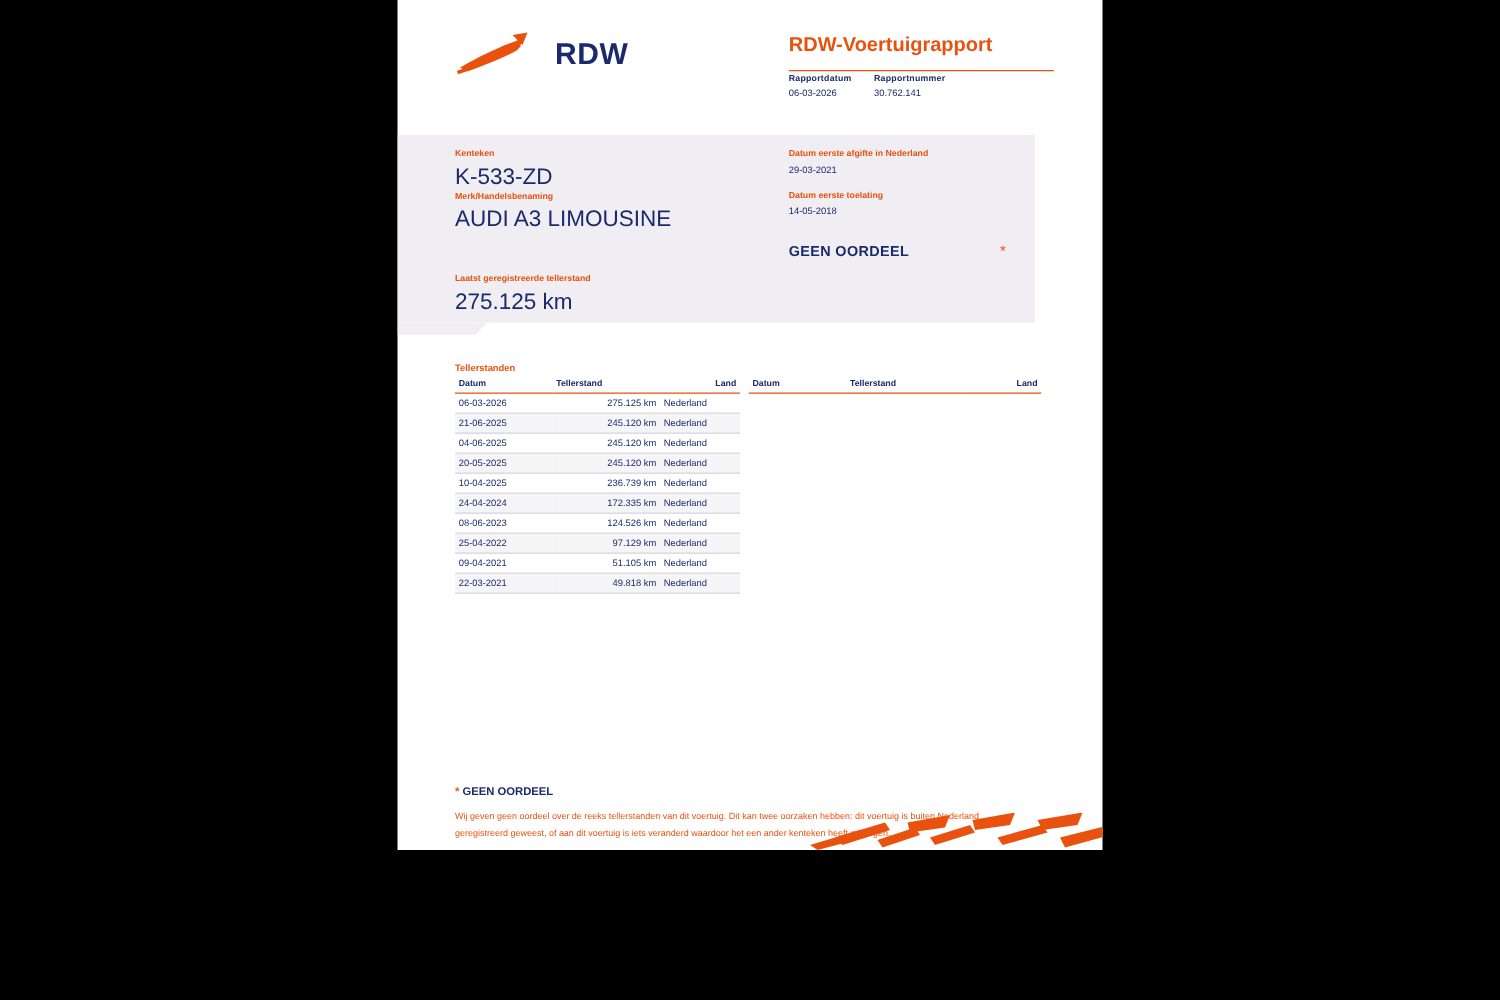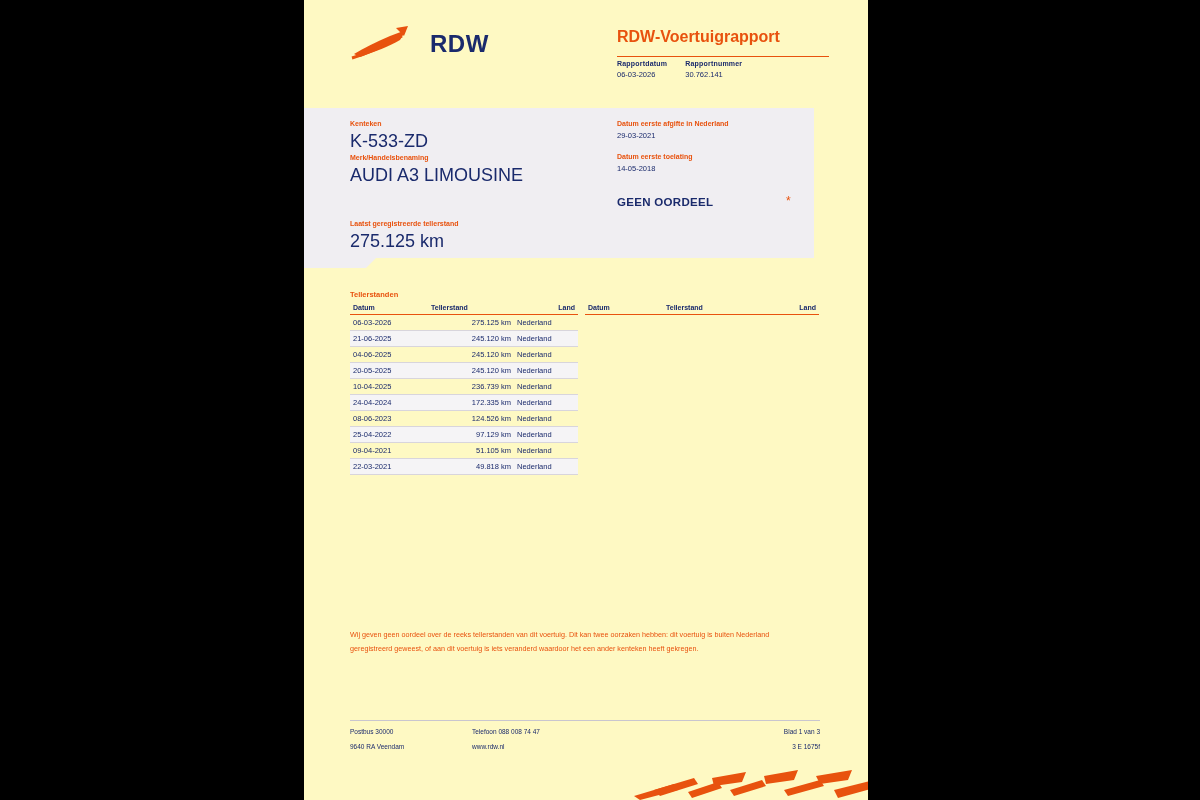"RDW" .page { background: #fef9c3 -> #ffffff; height: 800px -> 680px; left: 304px -> 318px }
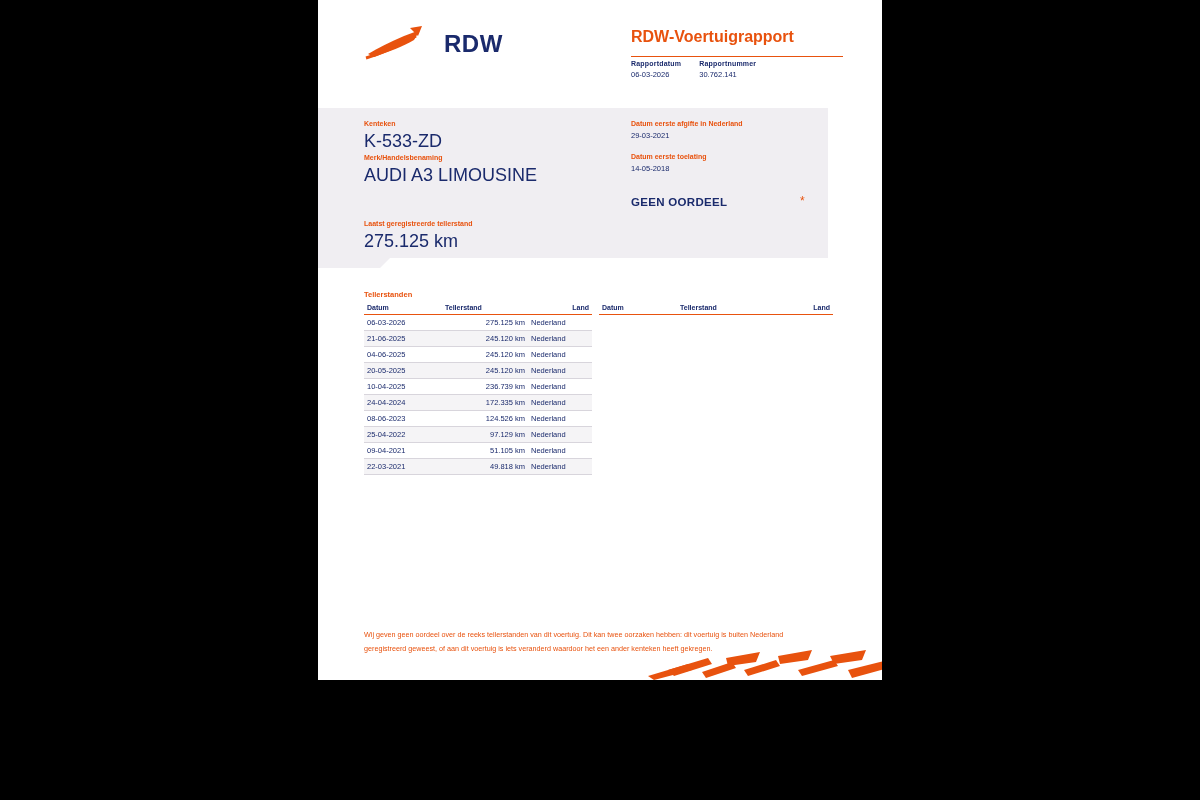"* GEEN OORDEEL" div.fn-title { html: none -> <div> <span>*</span> <span>GEEN OORDEEL</span> </div> }
